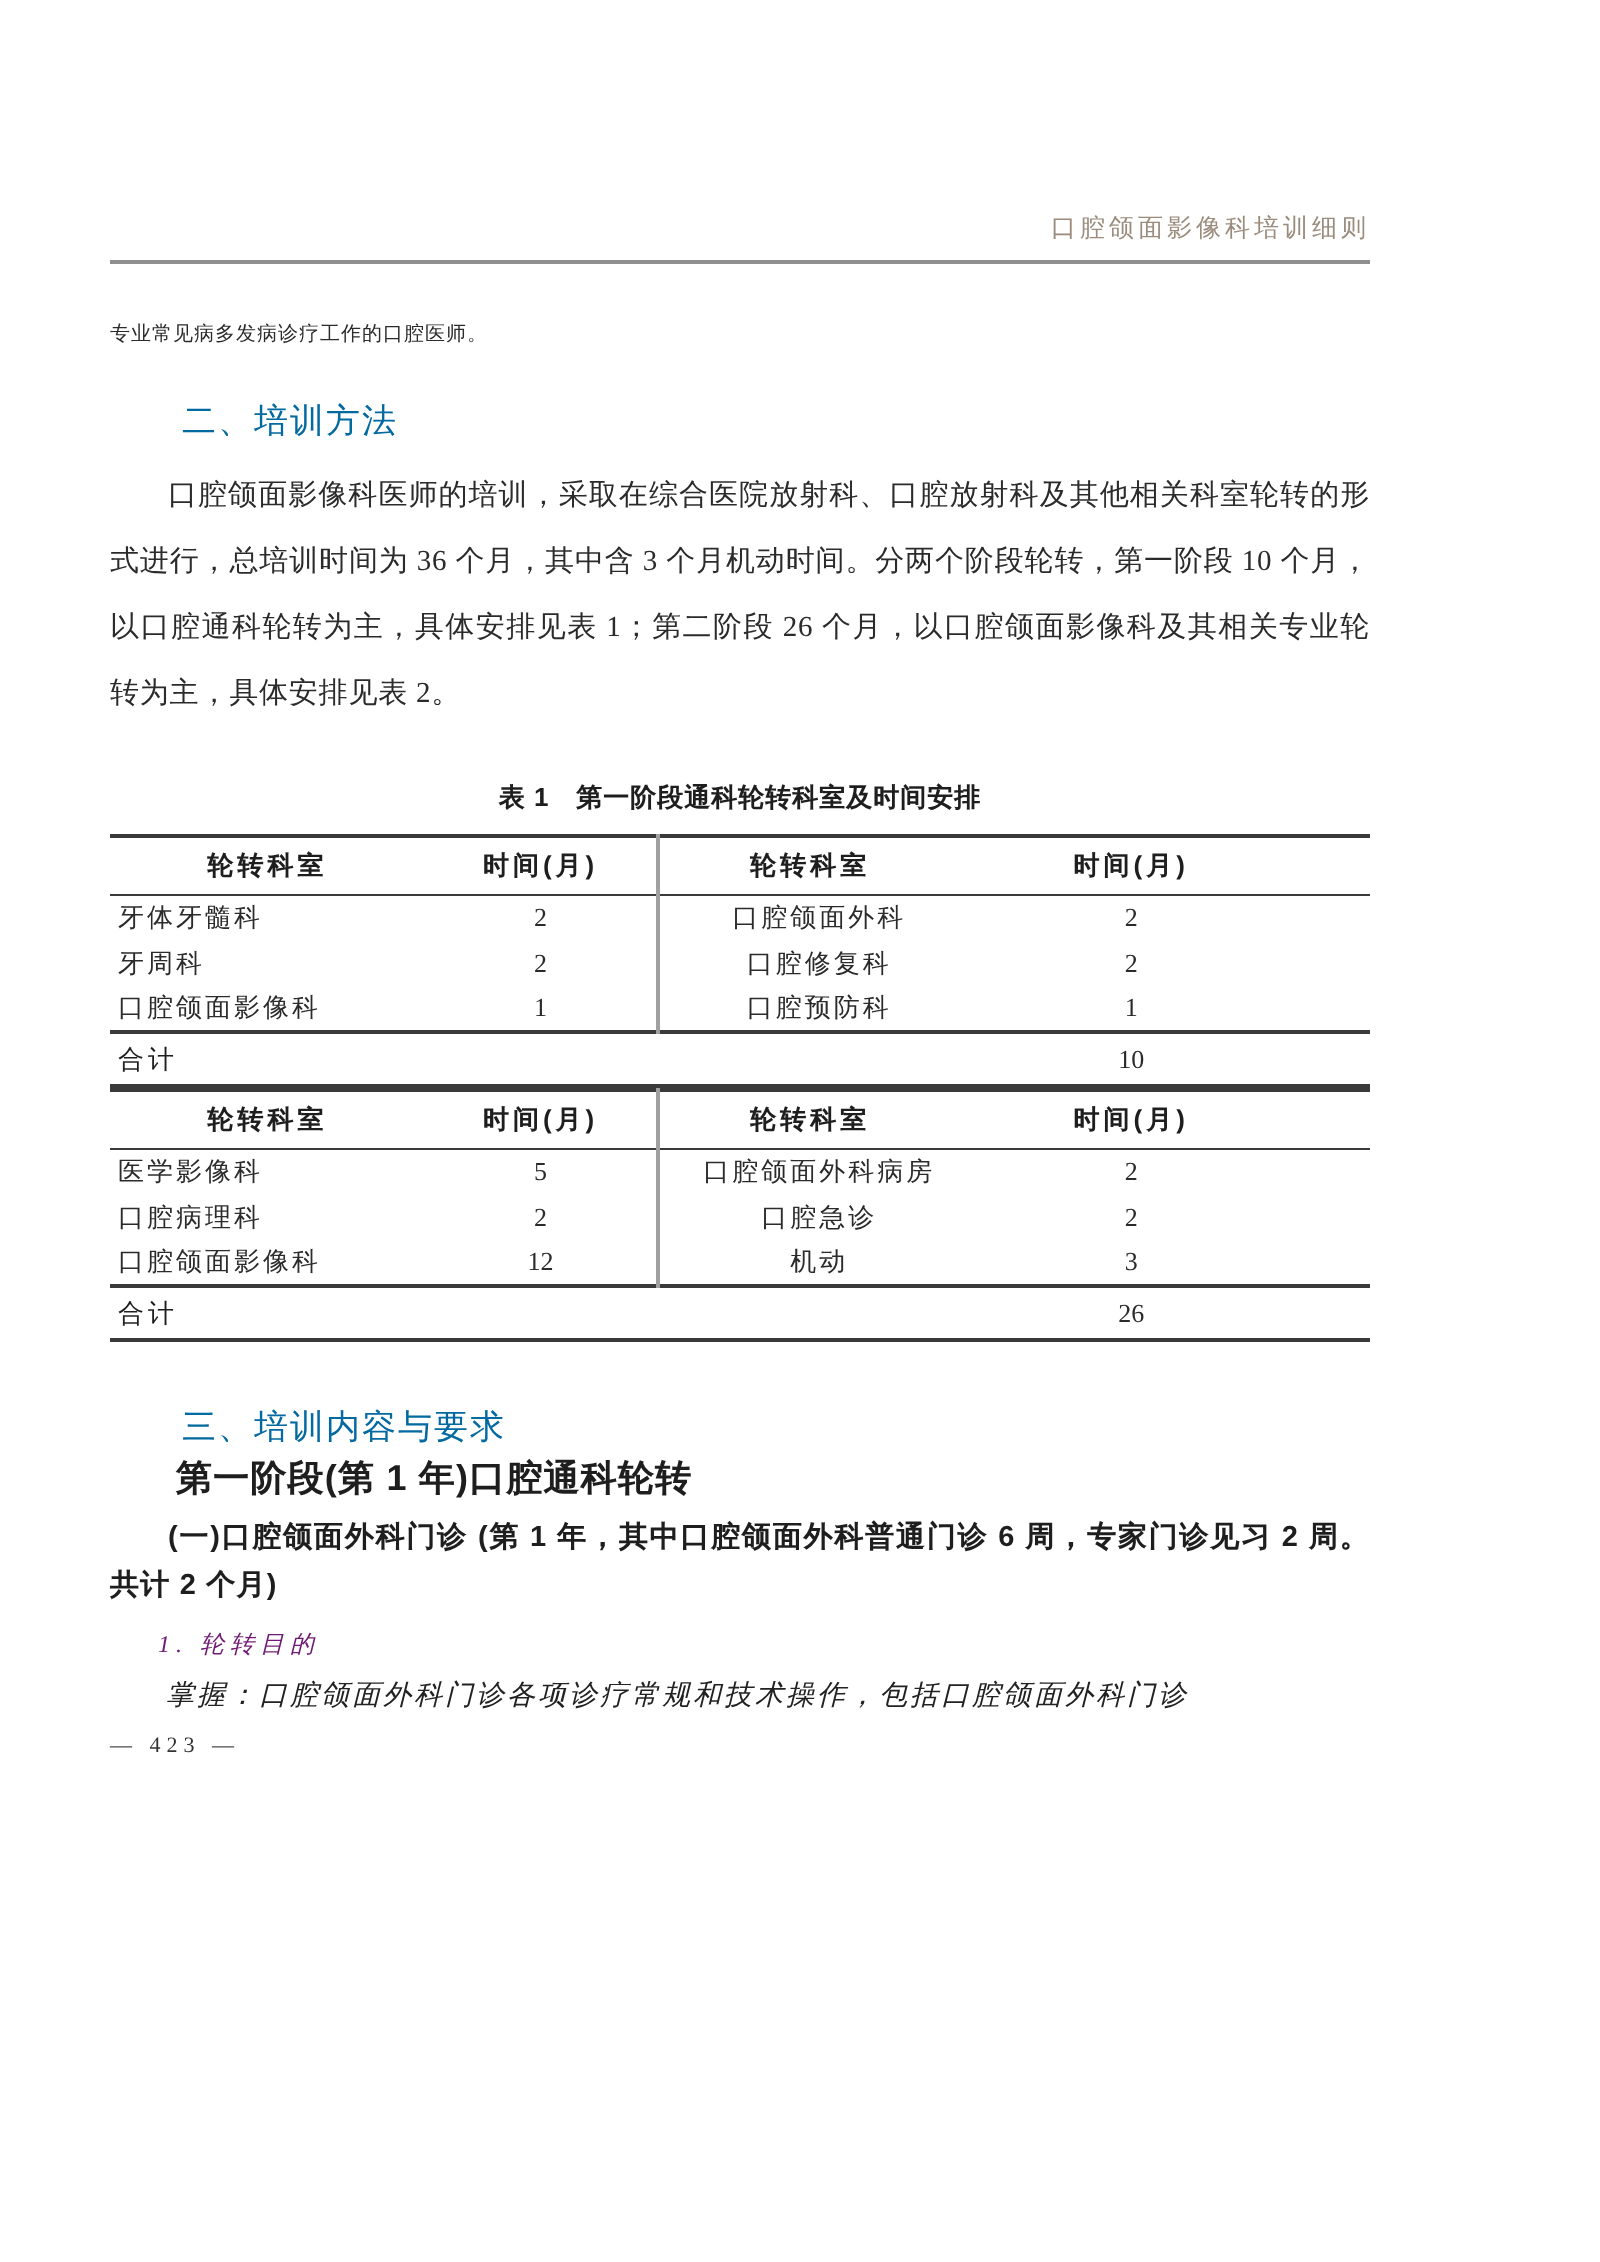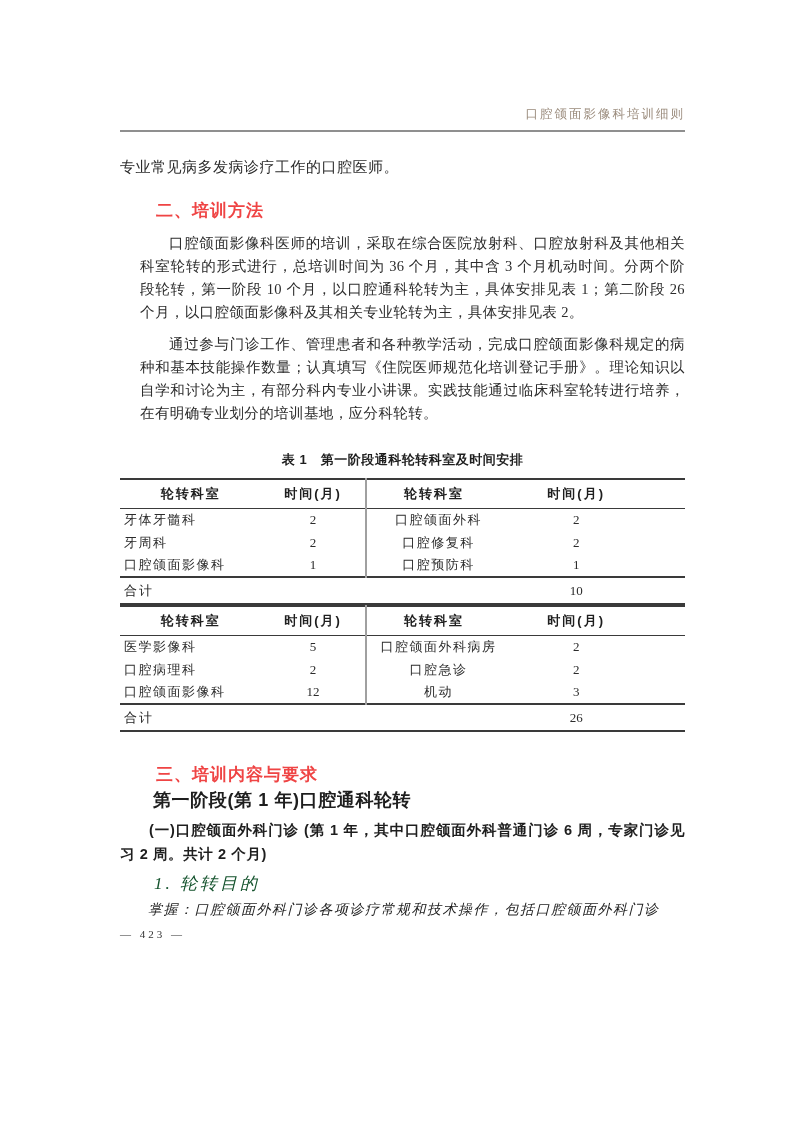"口腔颌面影像科培训细则" .page { padding: 106px 115px 0 120px -> 106px 115px 0 55px }
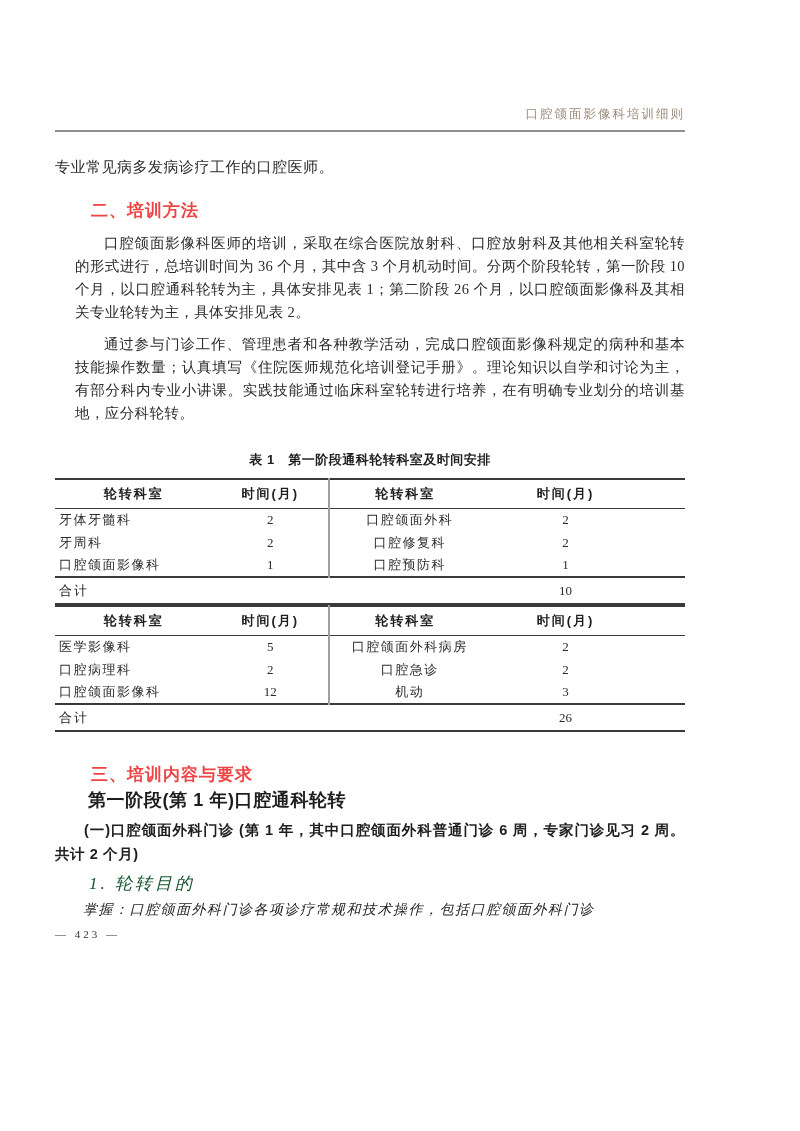"专业常见病多发病诊疗工作的口腔医师。" .body-line { font-size: 15px -> 10px }
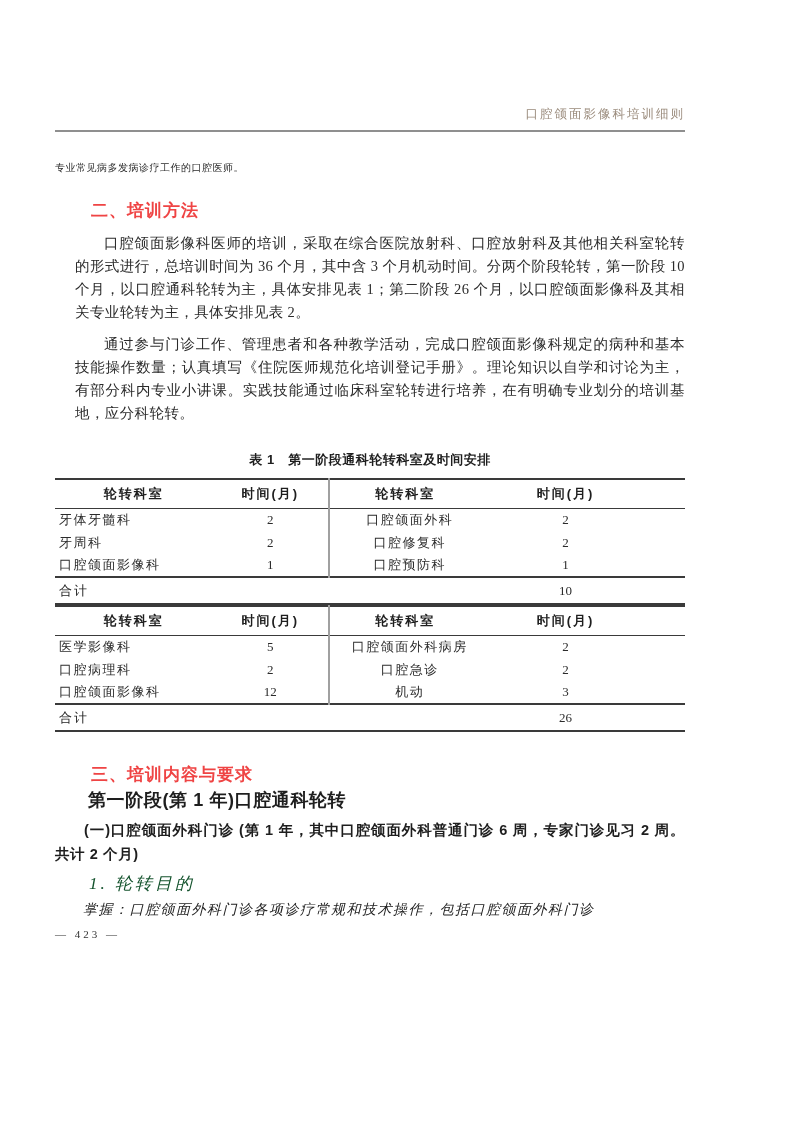"二、培训方法" h2.sec-heading { color: #ef4444 -> #0369a1; font-weight: 700 -> 400 }
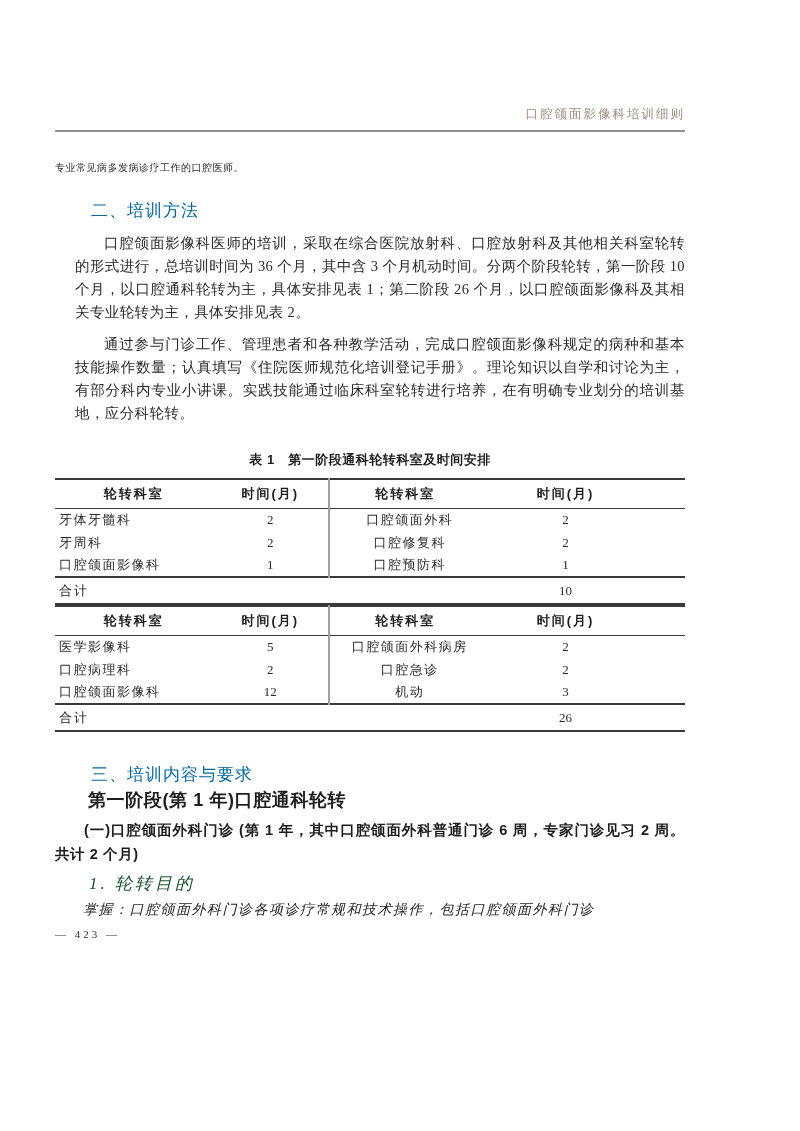"口腔颌面影像科医师的培训，采取在综合医院放射科、口腔放射科及其他相关科室轮转的形" p.body-para { line-height: 23px -> 33px; margin-left: 20px -> none }
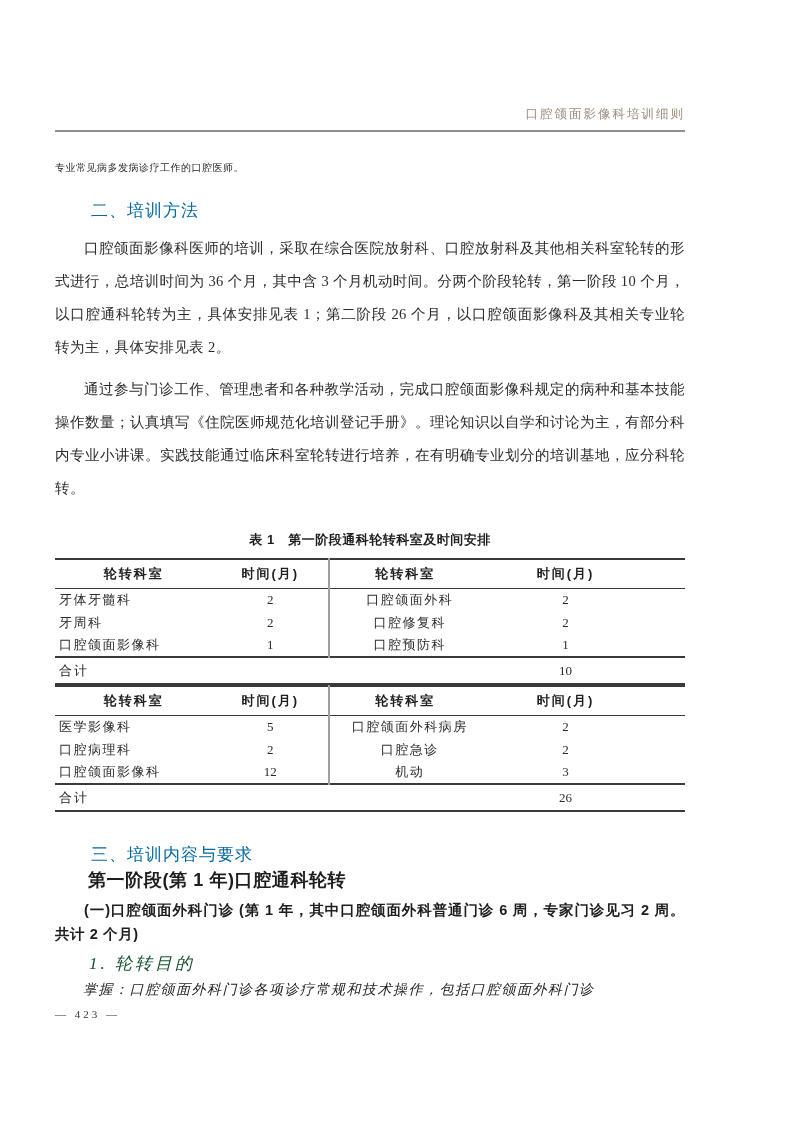"通过参与门诊工作、管理患者和各种教学活动，完成口腔颌面影像科规定的病种和基本技能" p.body-para { html: <p>通过参与门诊工作、管理患者和各种教学活动，完成口腔颌面影像科规定的病种和基本技能操作数量；认真填写《住院医师规范化培训登记手册》。理论知识以自学和讨论为主，有部分科内专业小讲课。实践技能通过临床科室轮转进行培养，在有明确专业划分的培训基地，应分科轮转。</p> -> none }
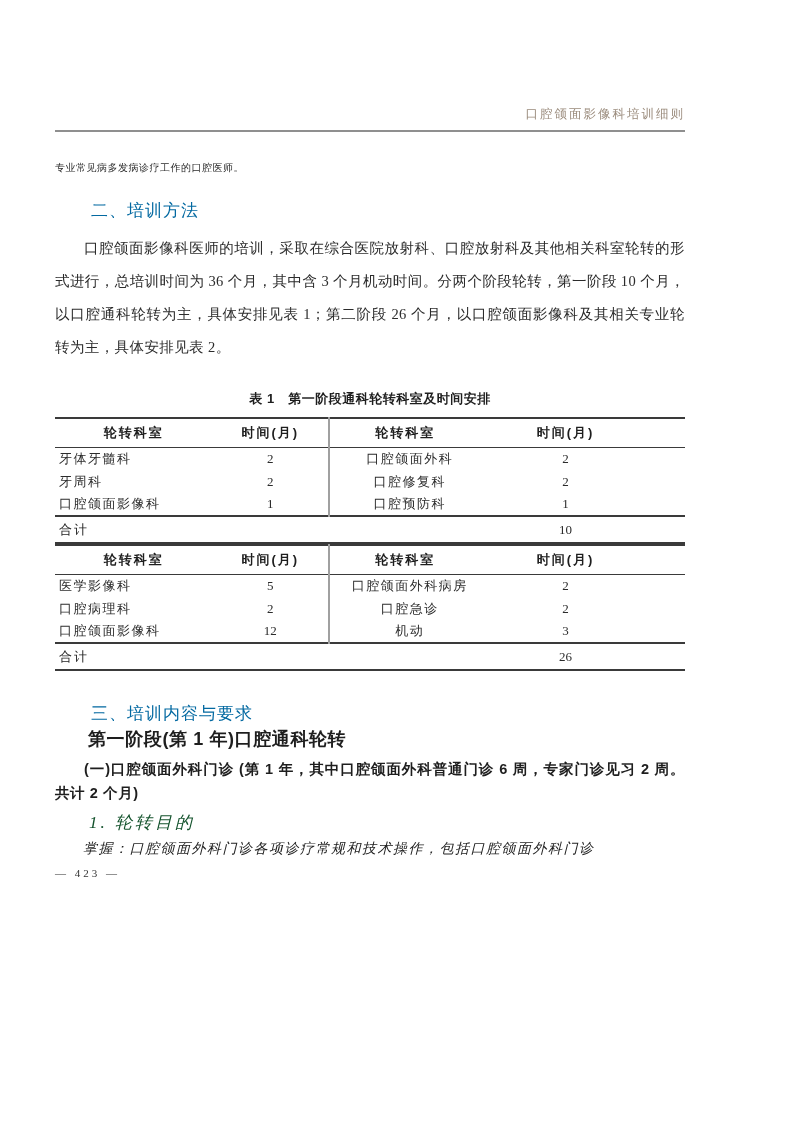"1. 轮转目的" p.kai-line { color: #14532d -> #701a75; font-size: 17px -> 12px }
